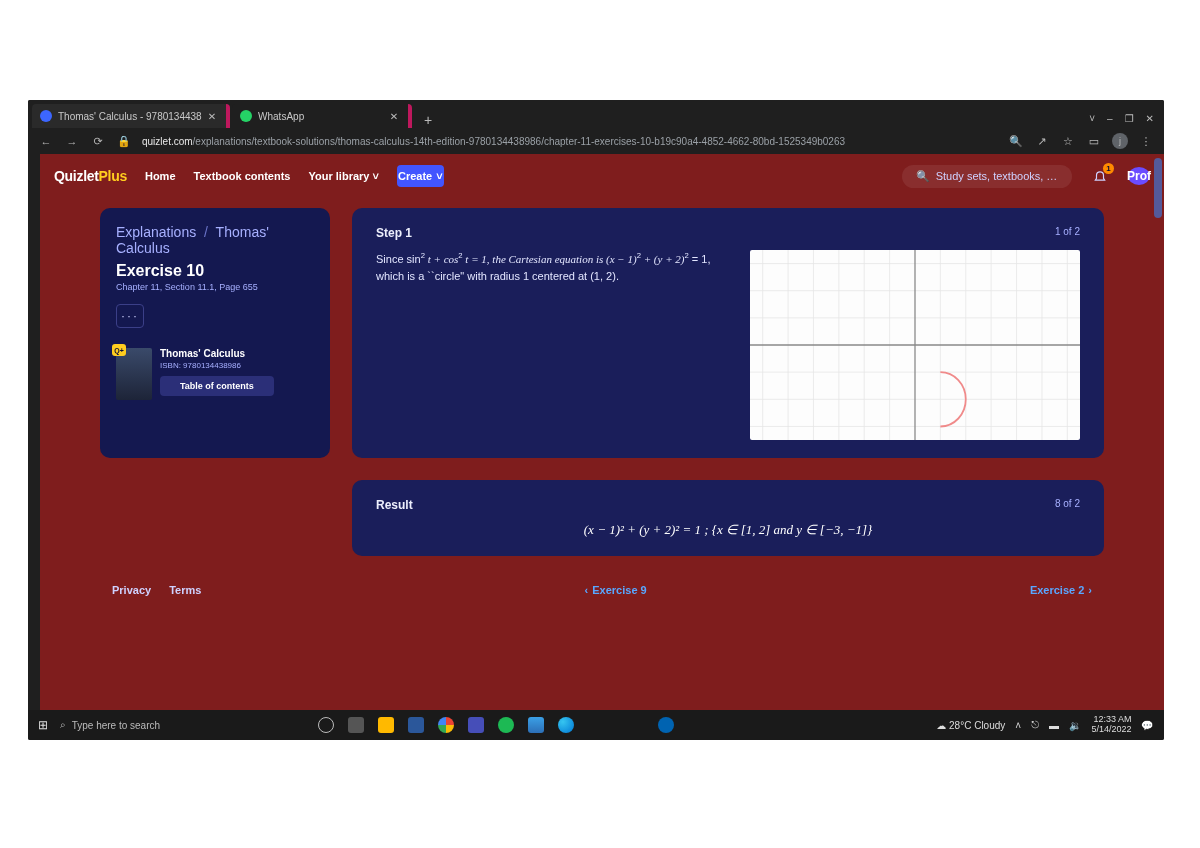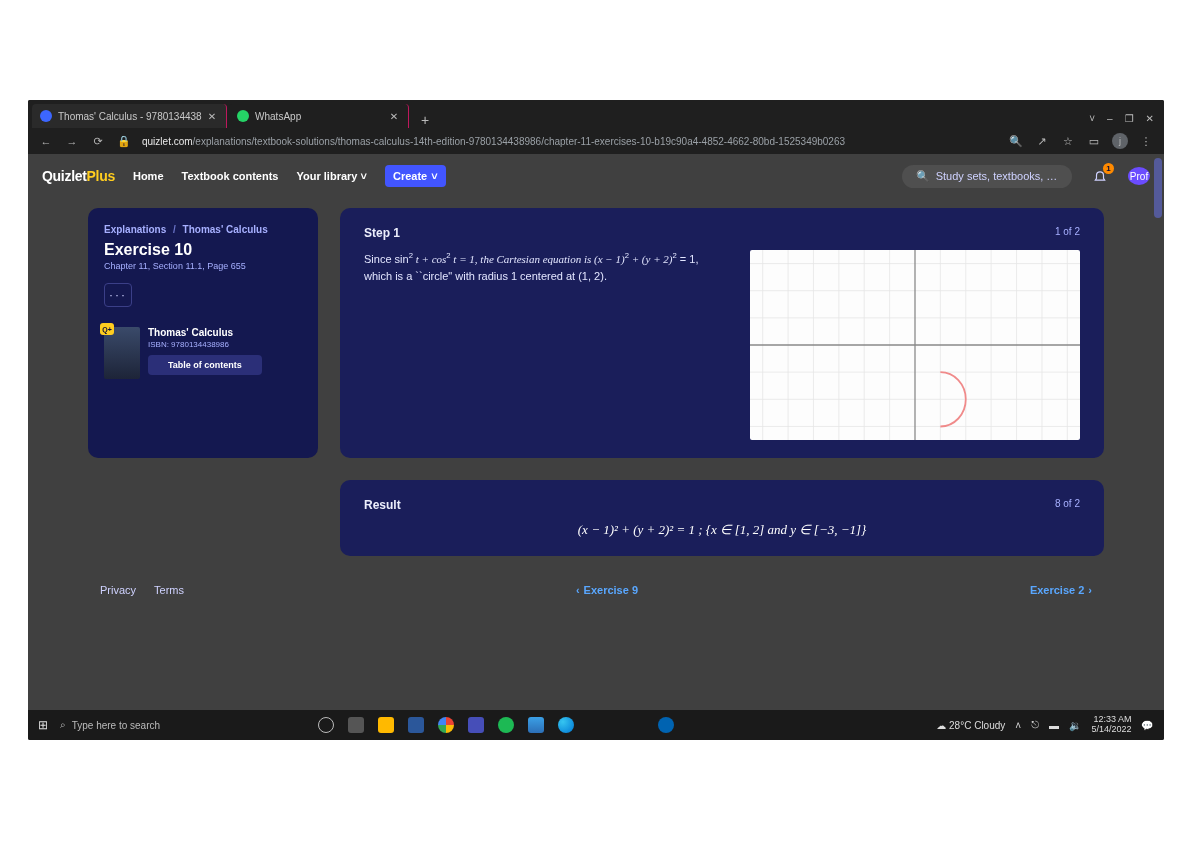"Thomas' Calculus - 9780134438" .tab { border-right: 1px solid #be185d -> 4px solid #be185d }
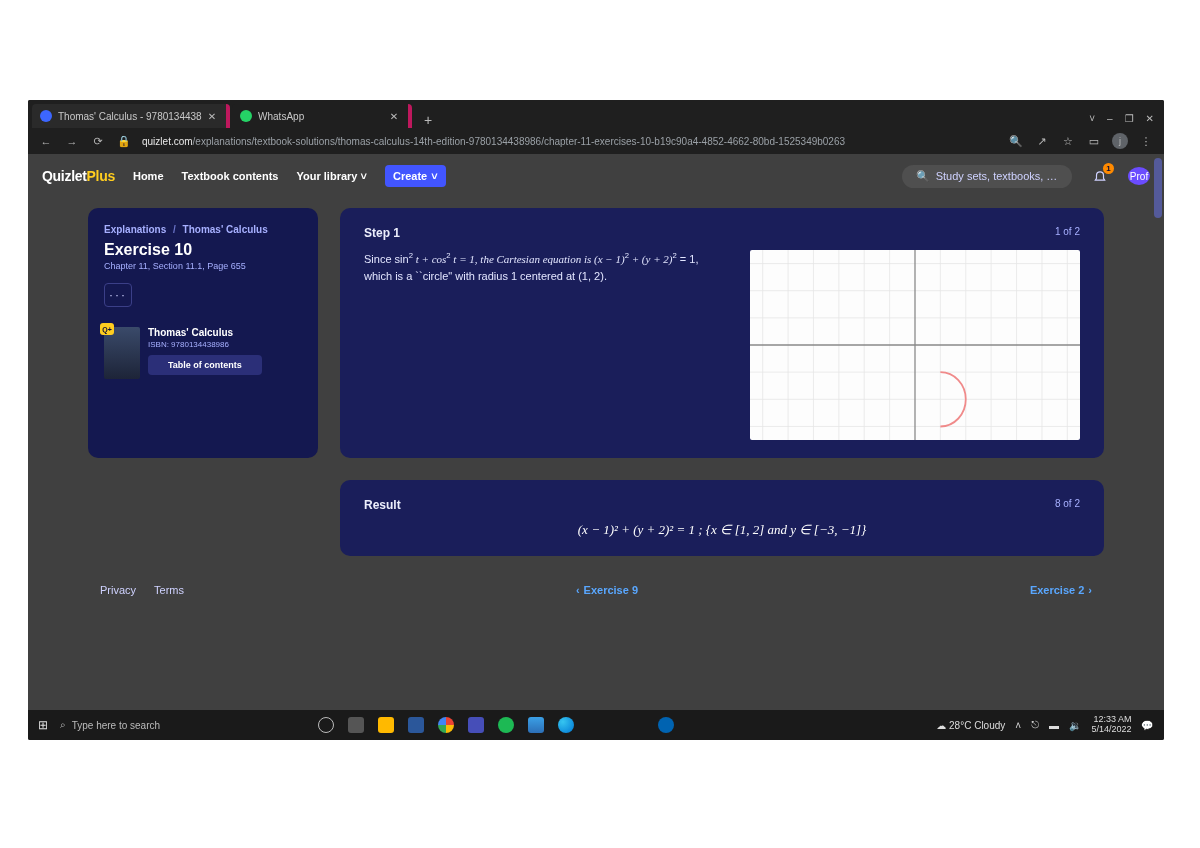"QuizletPlus" .page { background: #404040 -> #7f1d1d; margin-left: none -> 12px }
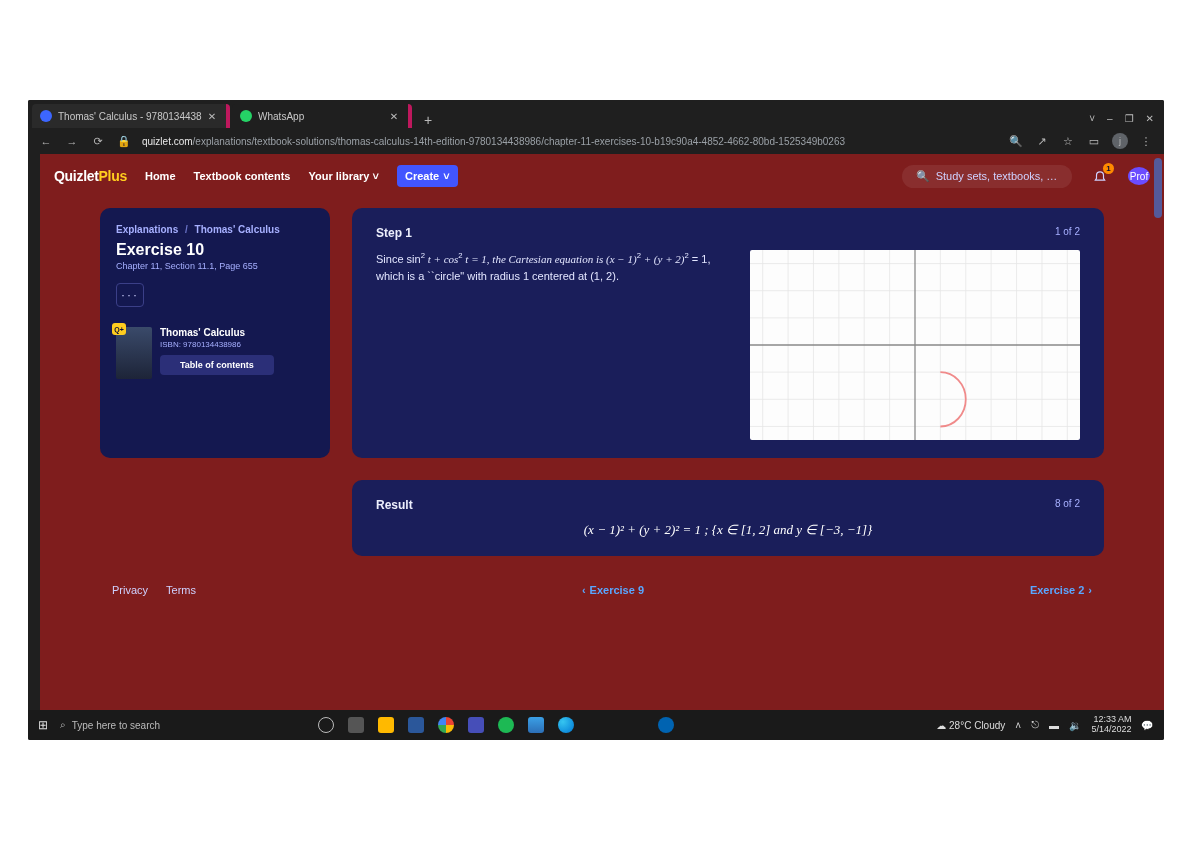"Create" .create-btn { padding: 5px 8px -> 5px 1px }
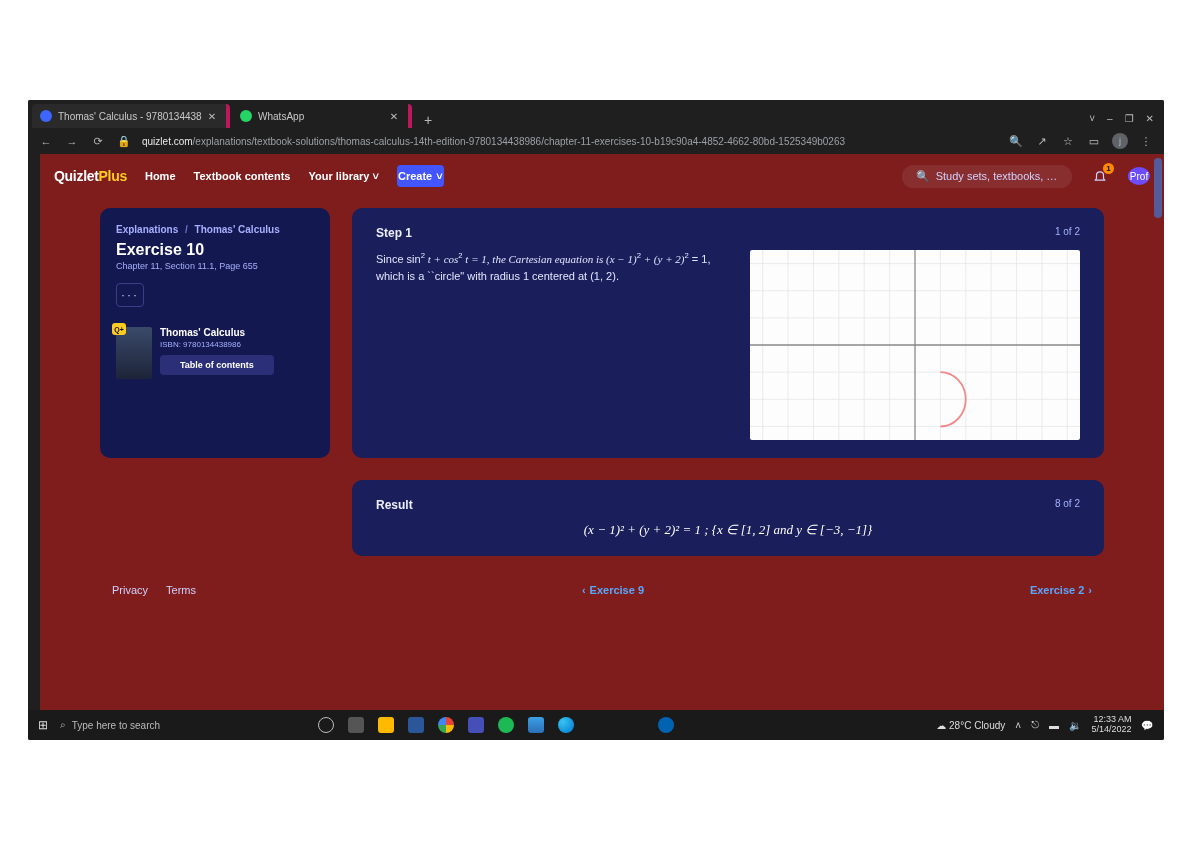"Prof" .avatar { font-size: 10px -> 12px; font-weight: none -> bold }
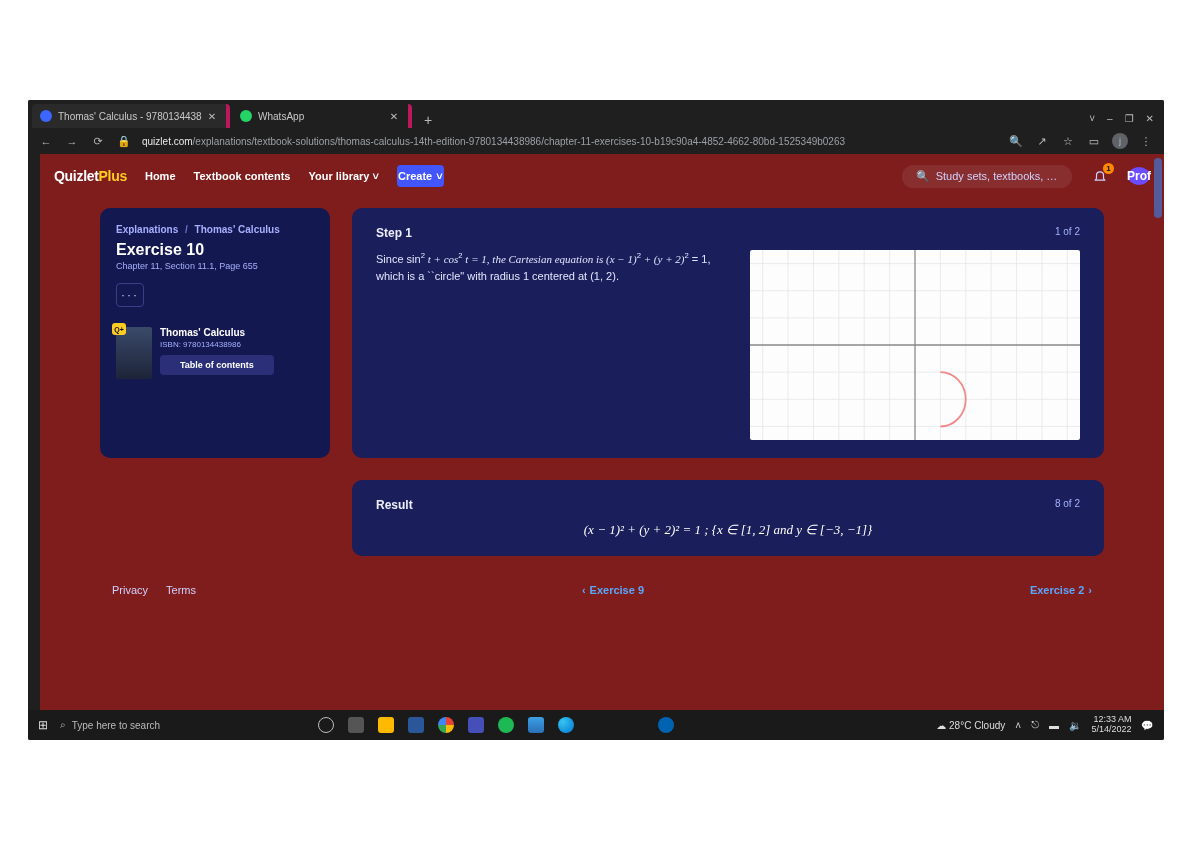"Explanations / Thomas' Calculus" .crumbs { font-size: 10px -> 14px; font-weight: bold -> none }
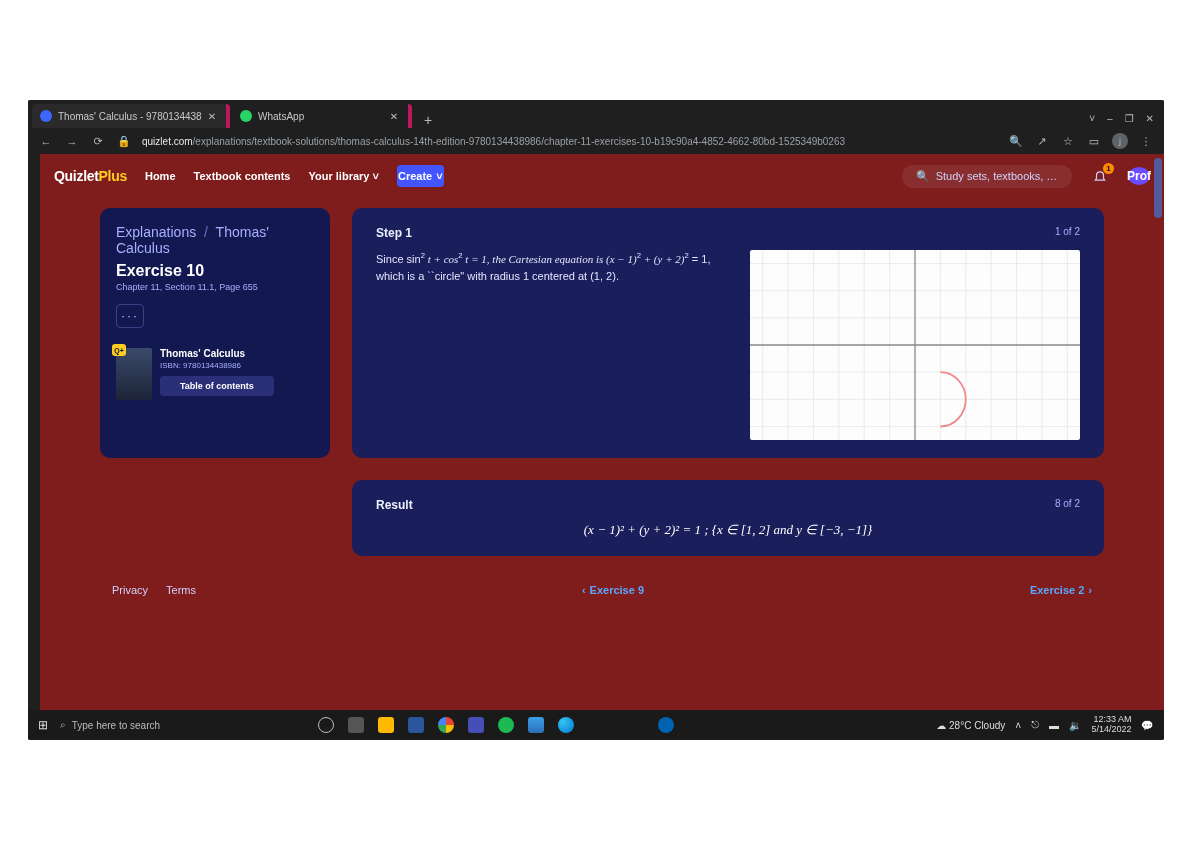"Privacy" .footer-left { font-weight: 400 -> 700 }
